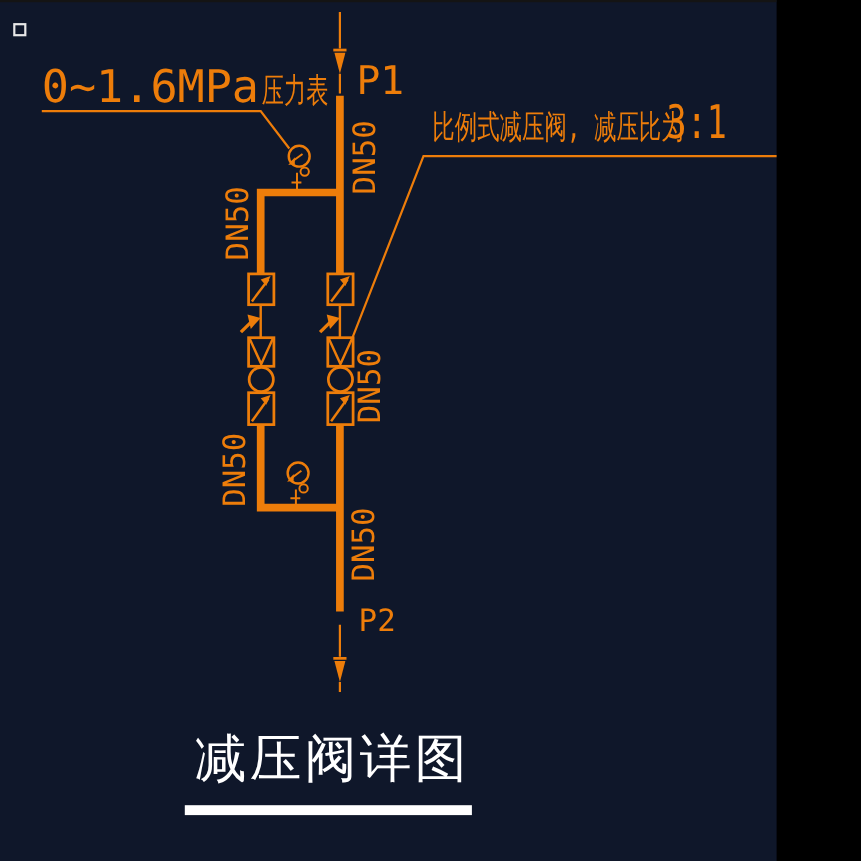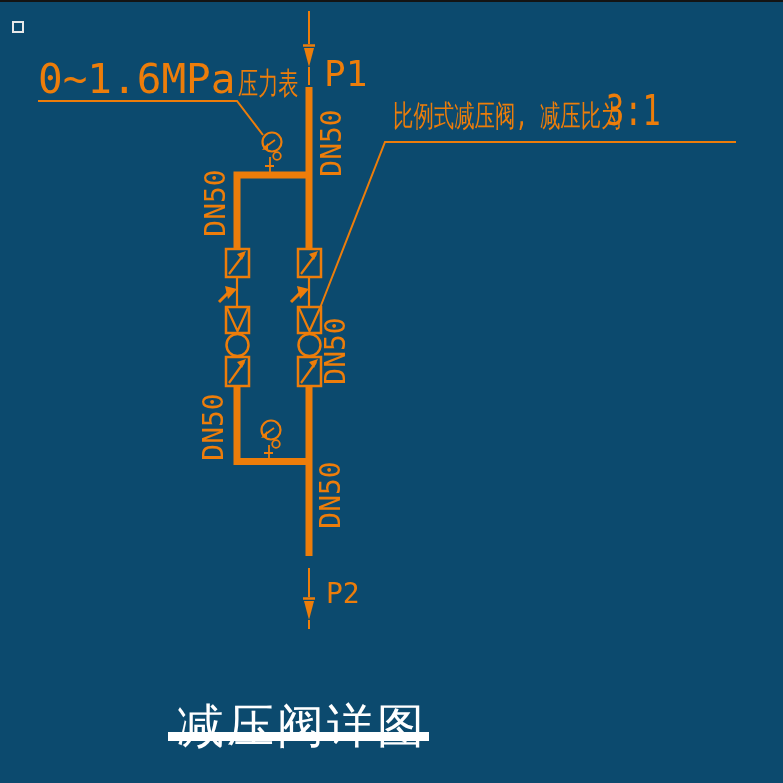"0~1.6MPa" #canvas { background: #0c4a6e -> #0f172a; width: 783px -> 706px }
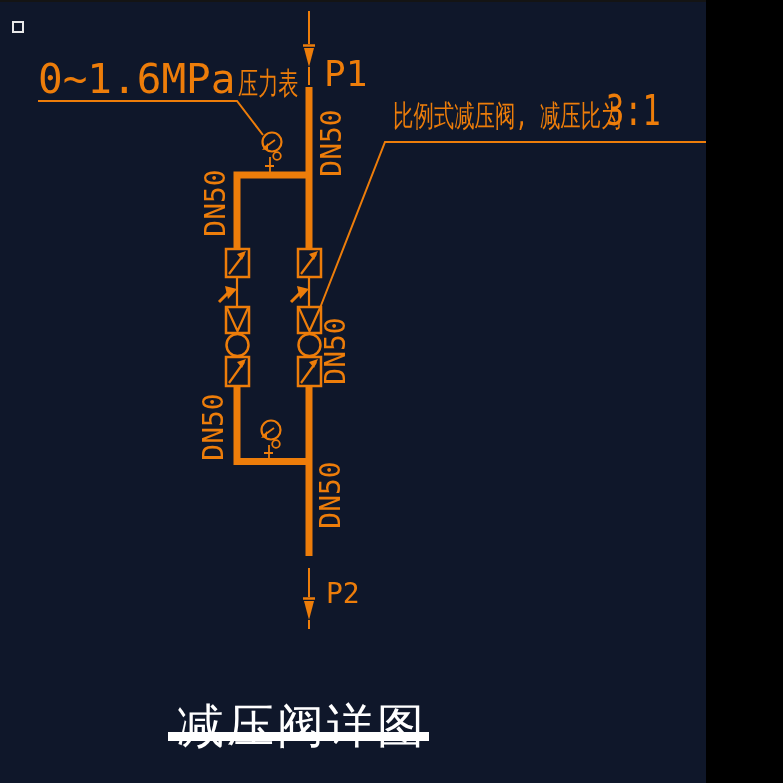"P2" div.txt { margin-top: 29px -> none }
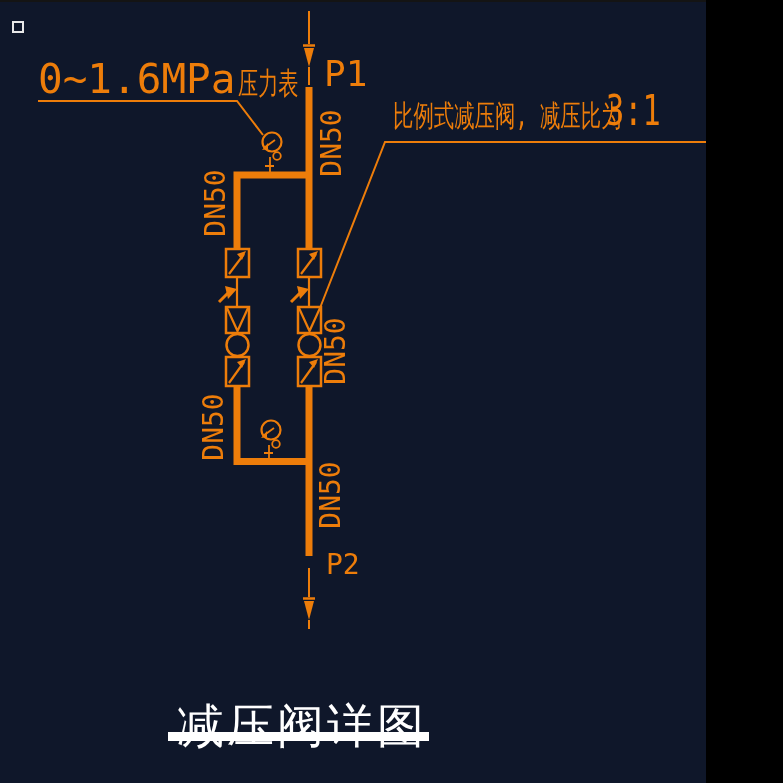"减压阀详图" .title { margin-top: 36px -> none }
